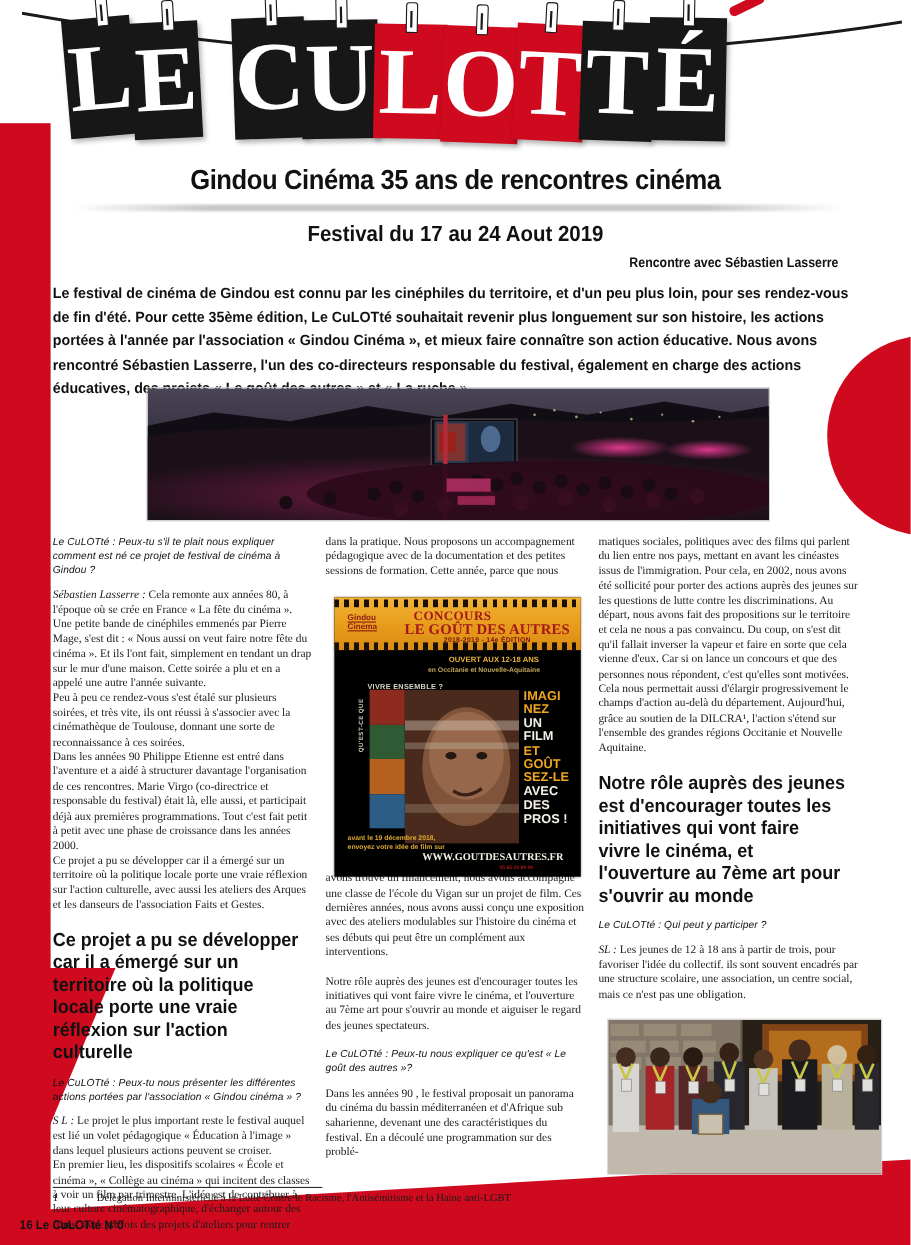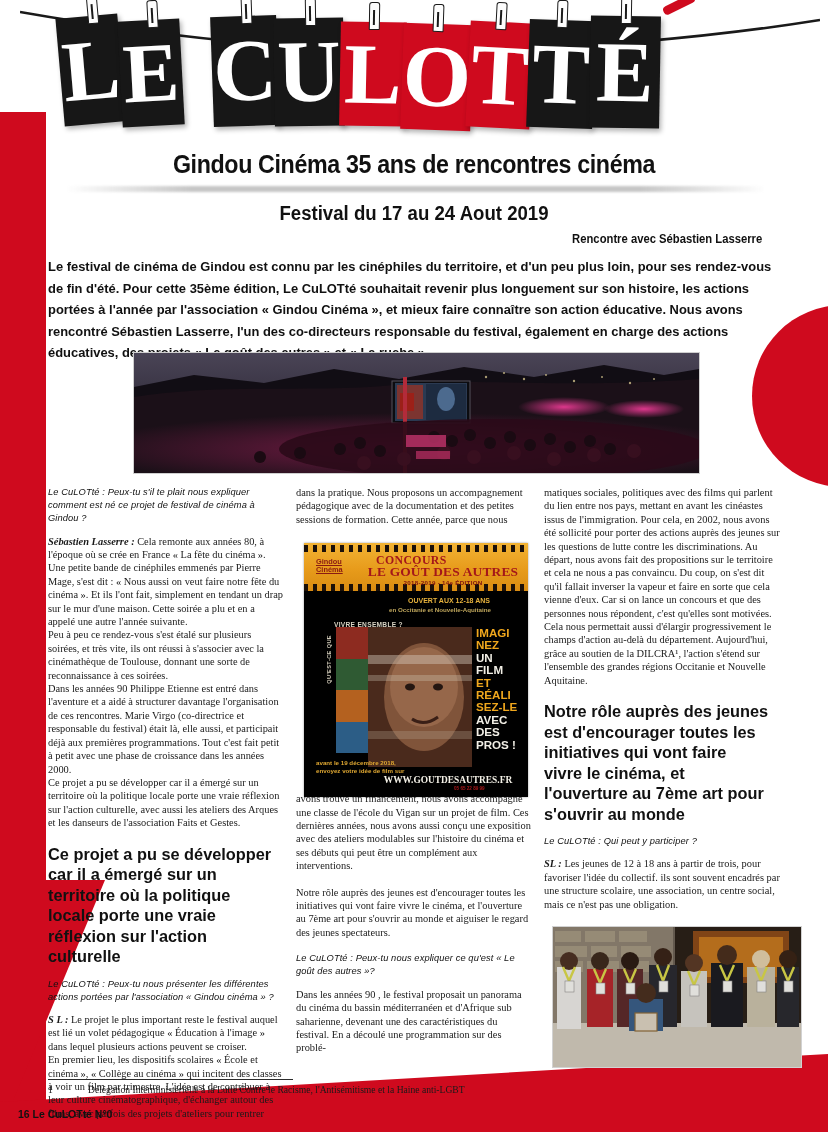"Sébastien Lasserre :" .body .who { font-weight: bold -> none }
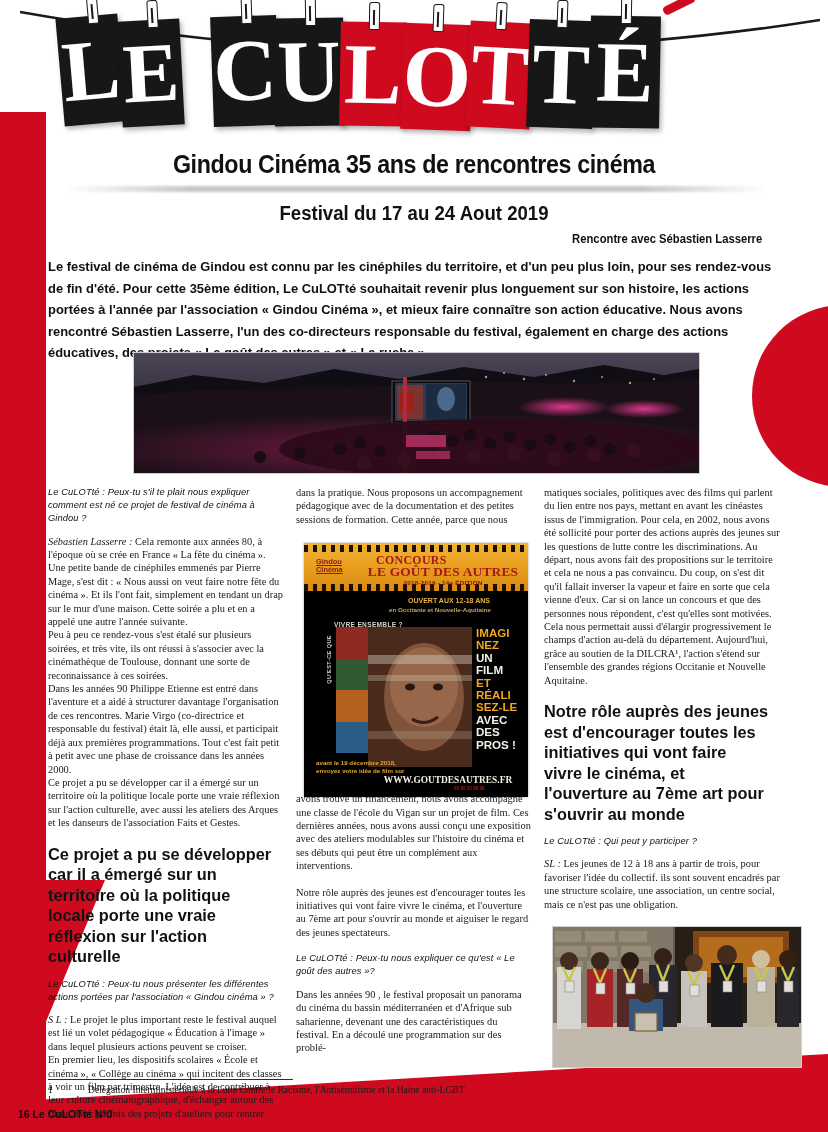"RÉALI" div.o { text: RÉALI -> GOÛT }
